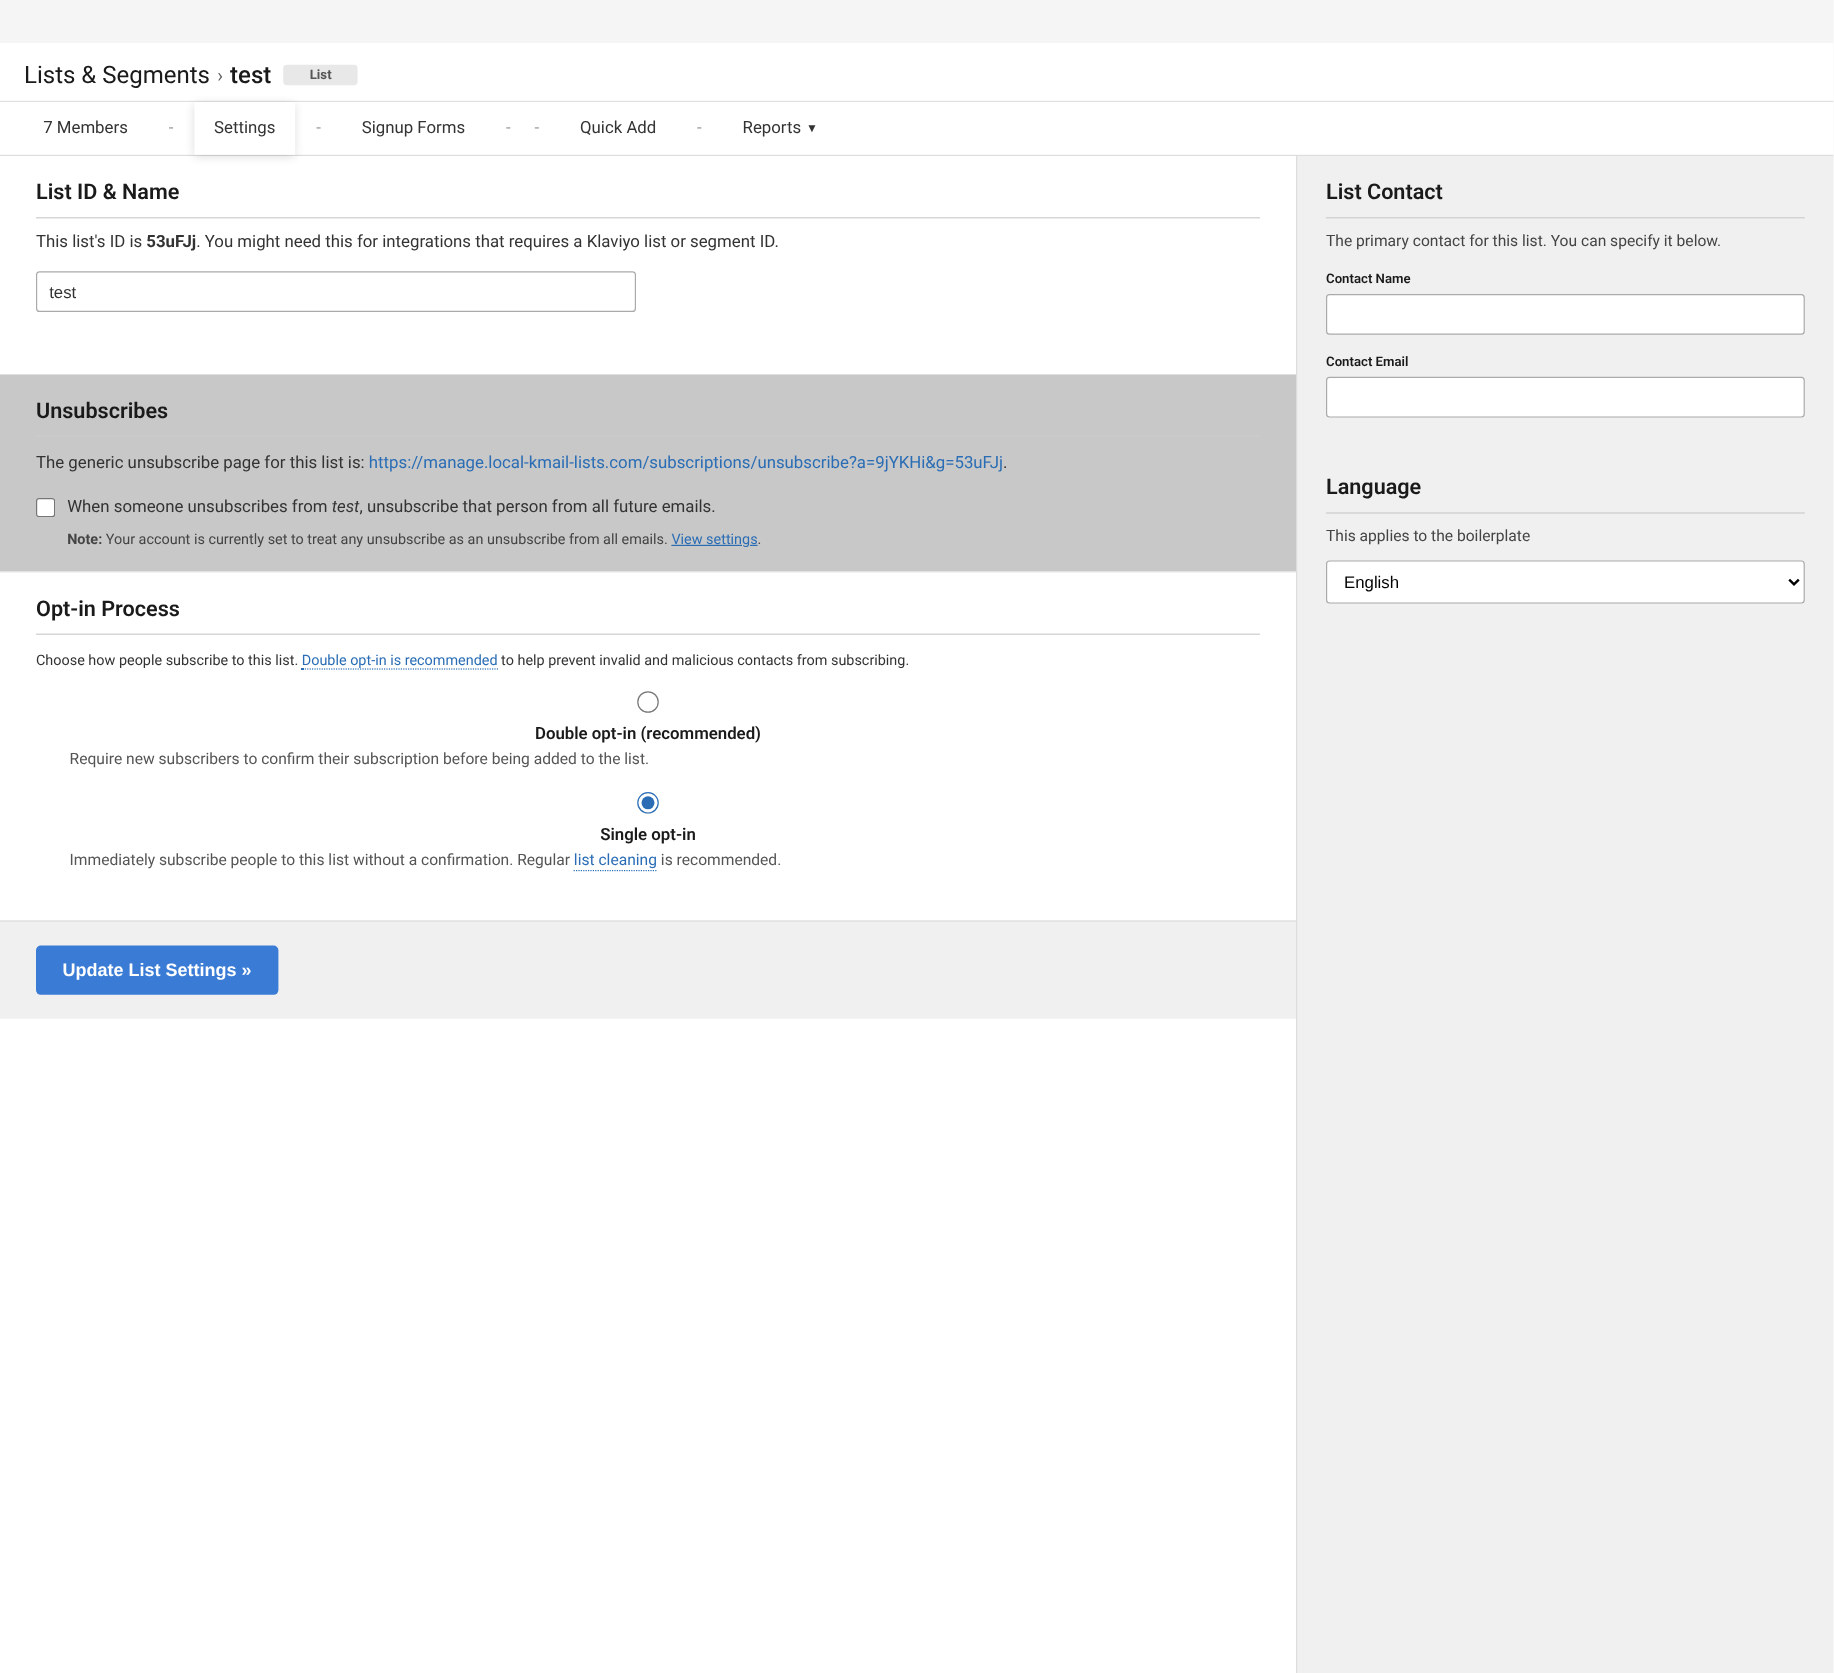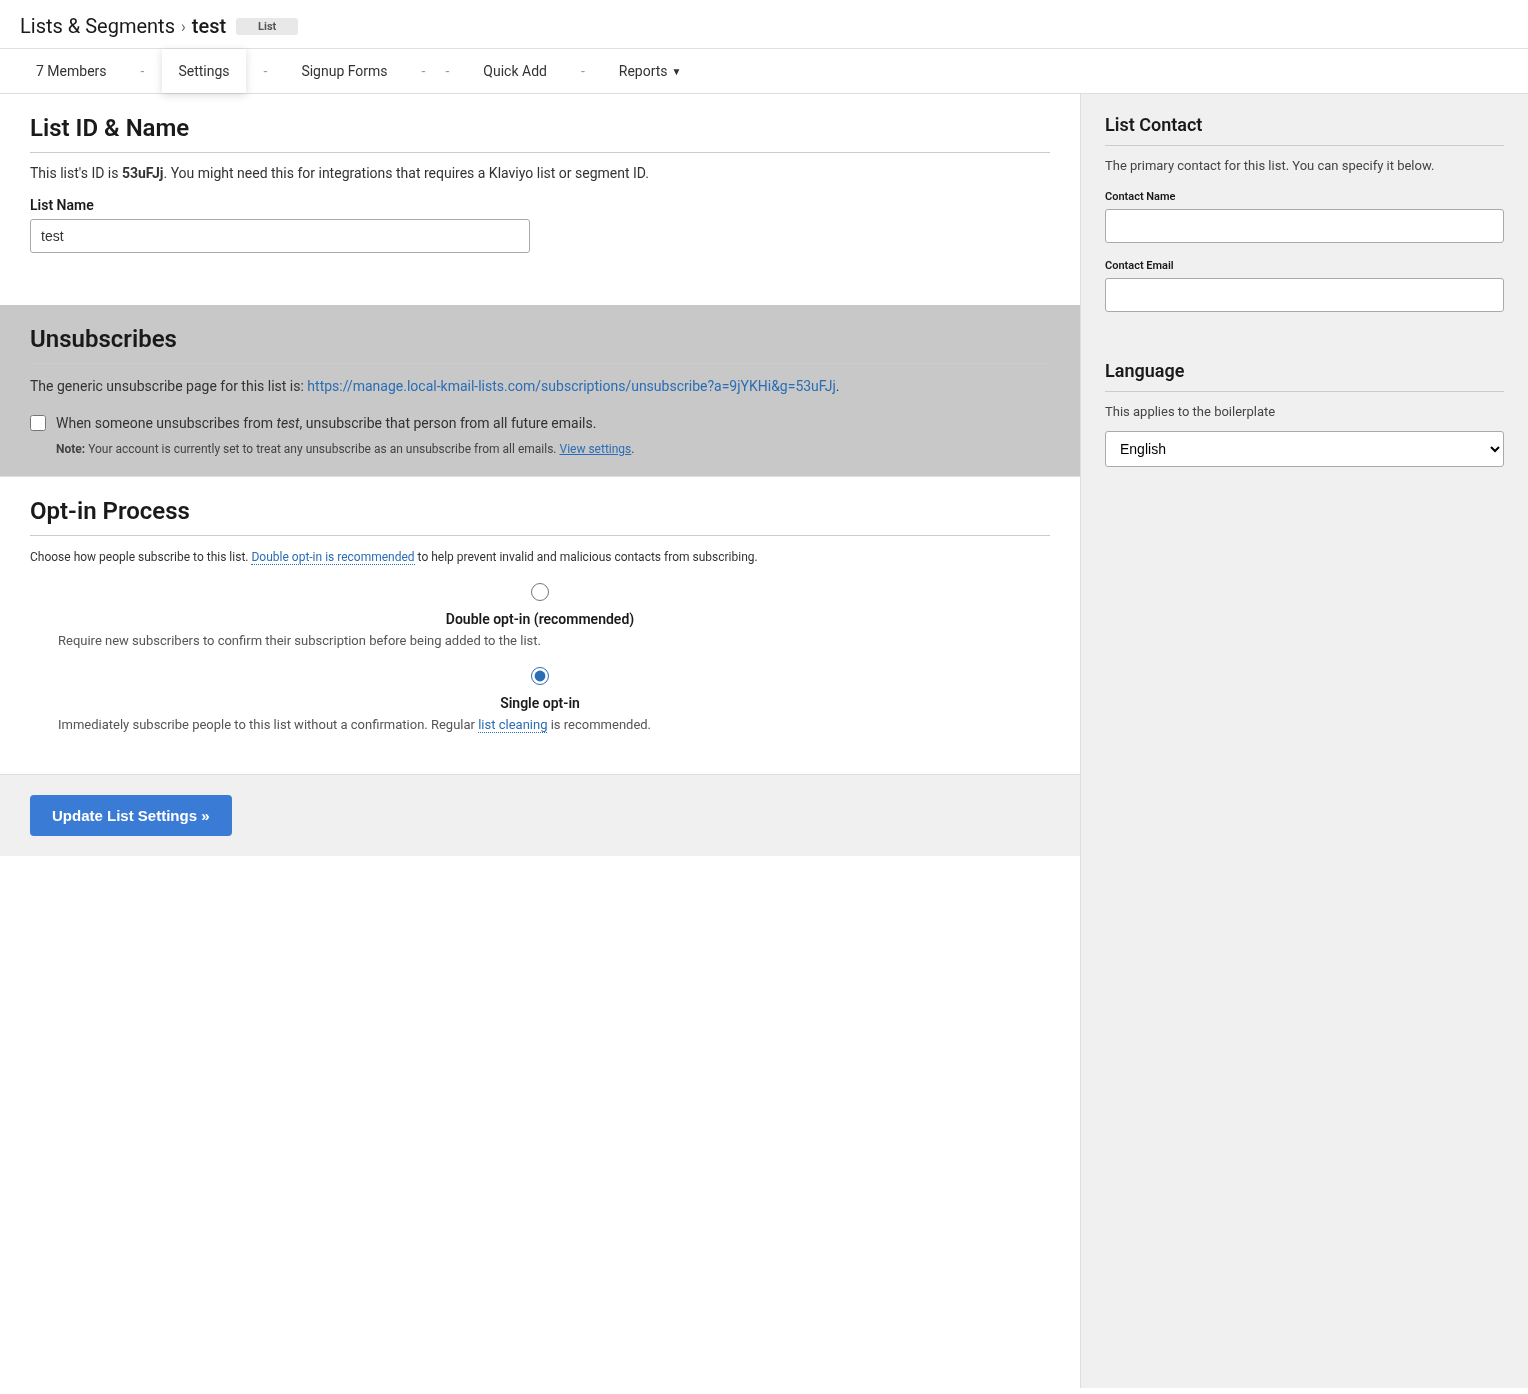"Lists & Segments" .breadcrumb-bar { margin-top: none -> 36px }
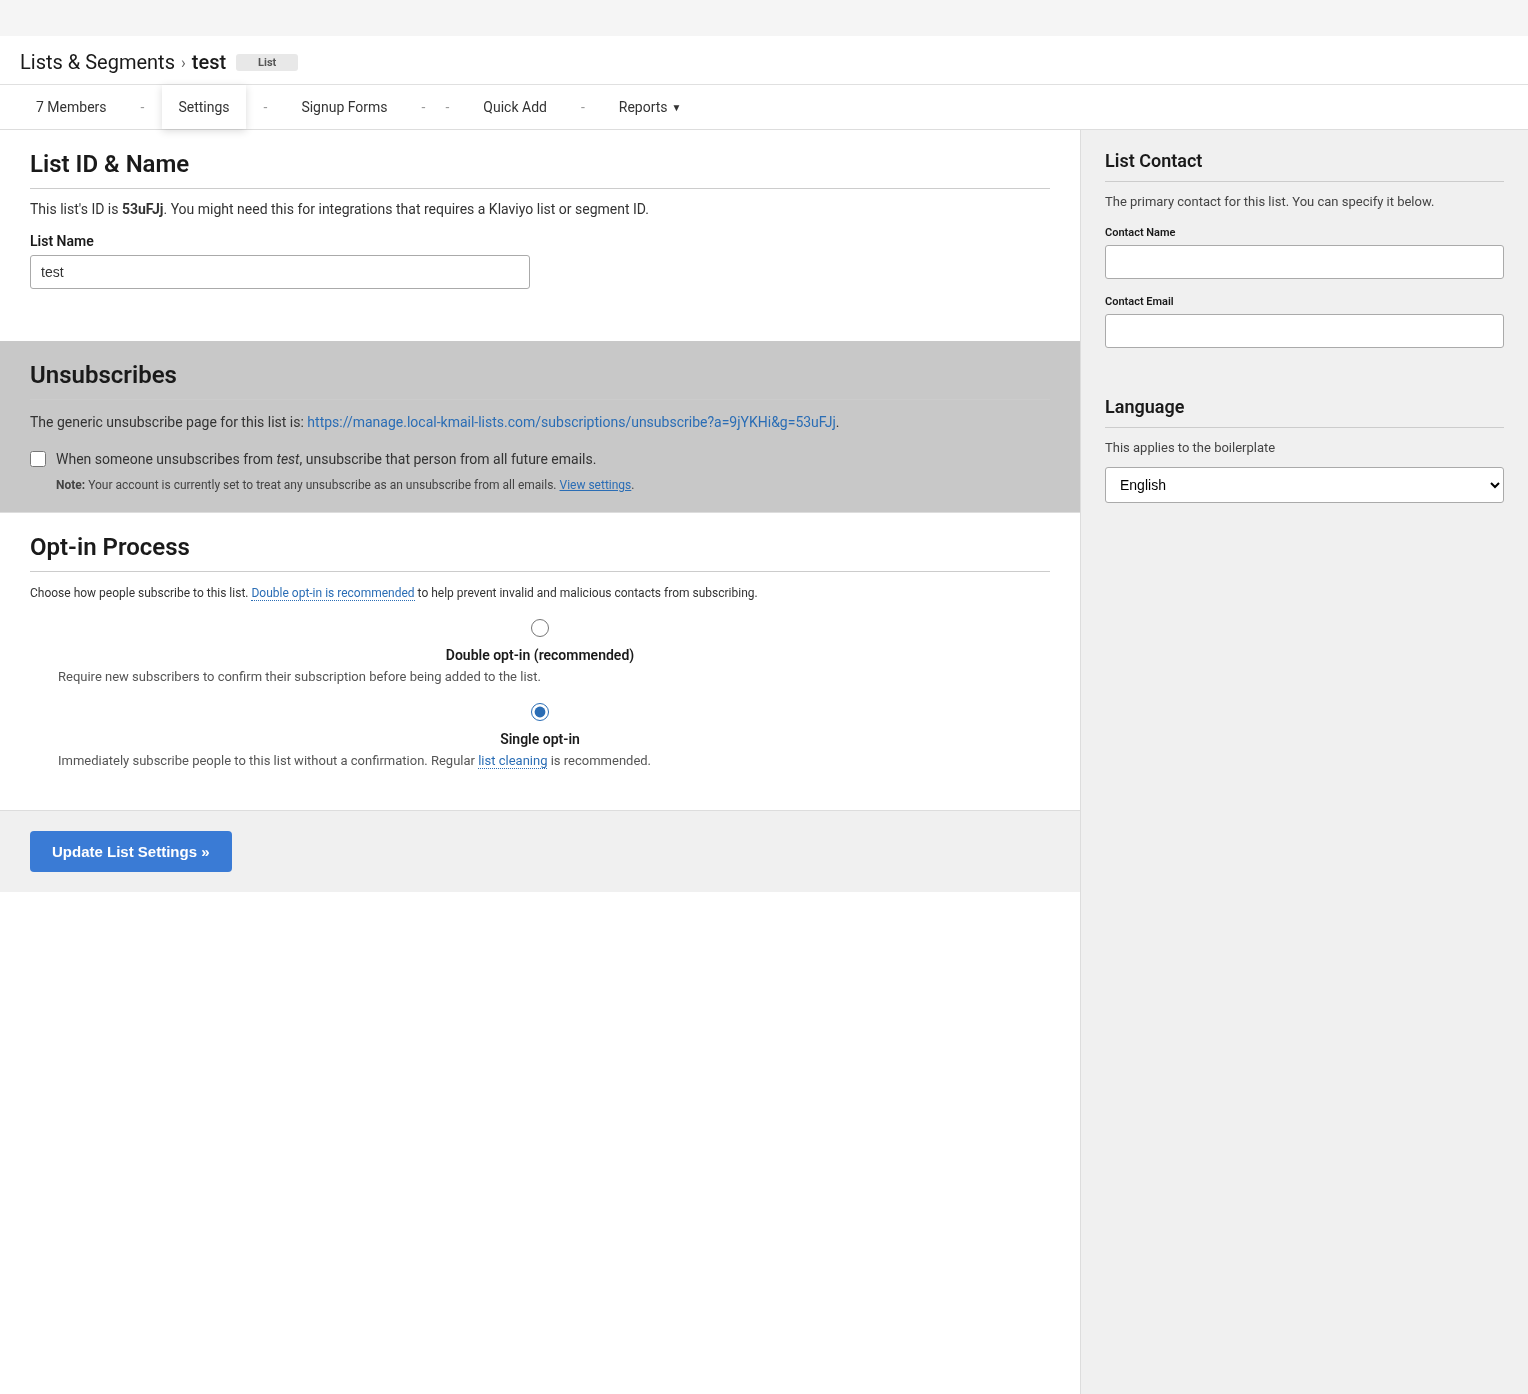"List ID & Name" .section-title { font-size: 24px -> 18px }
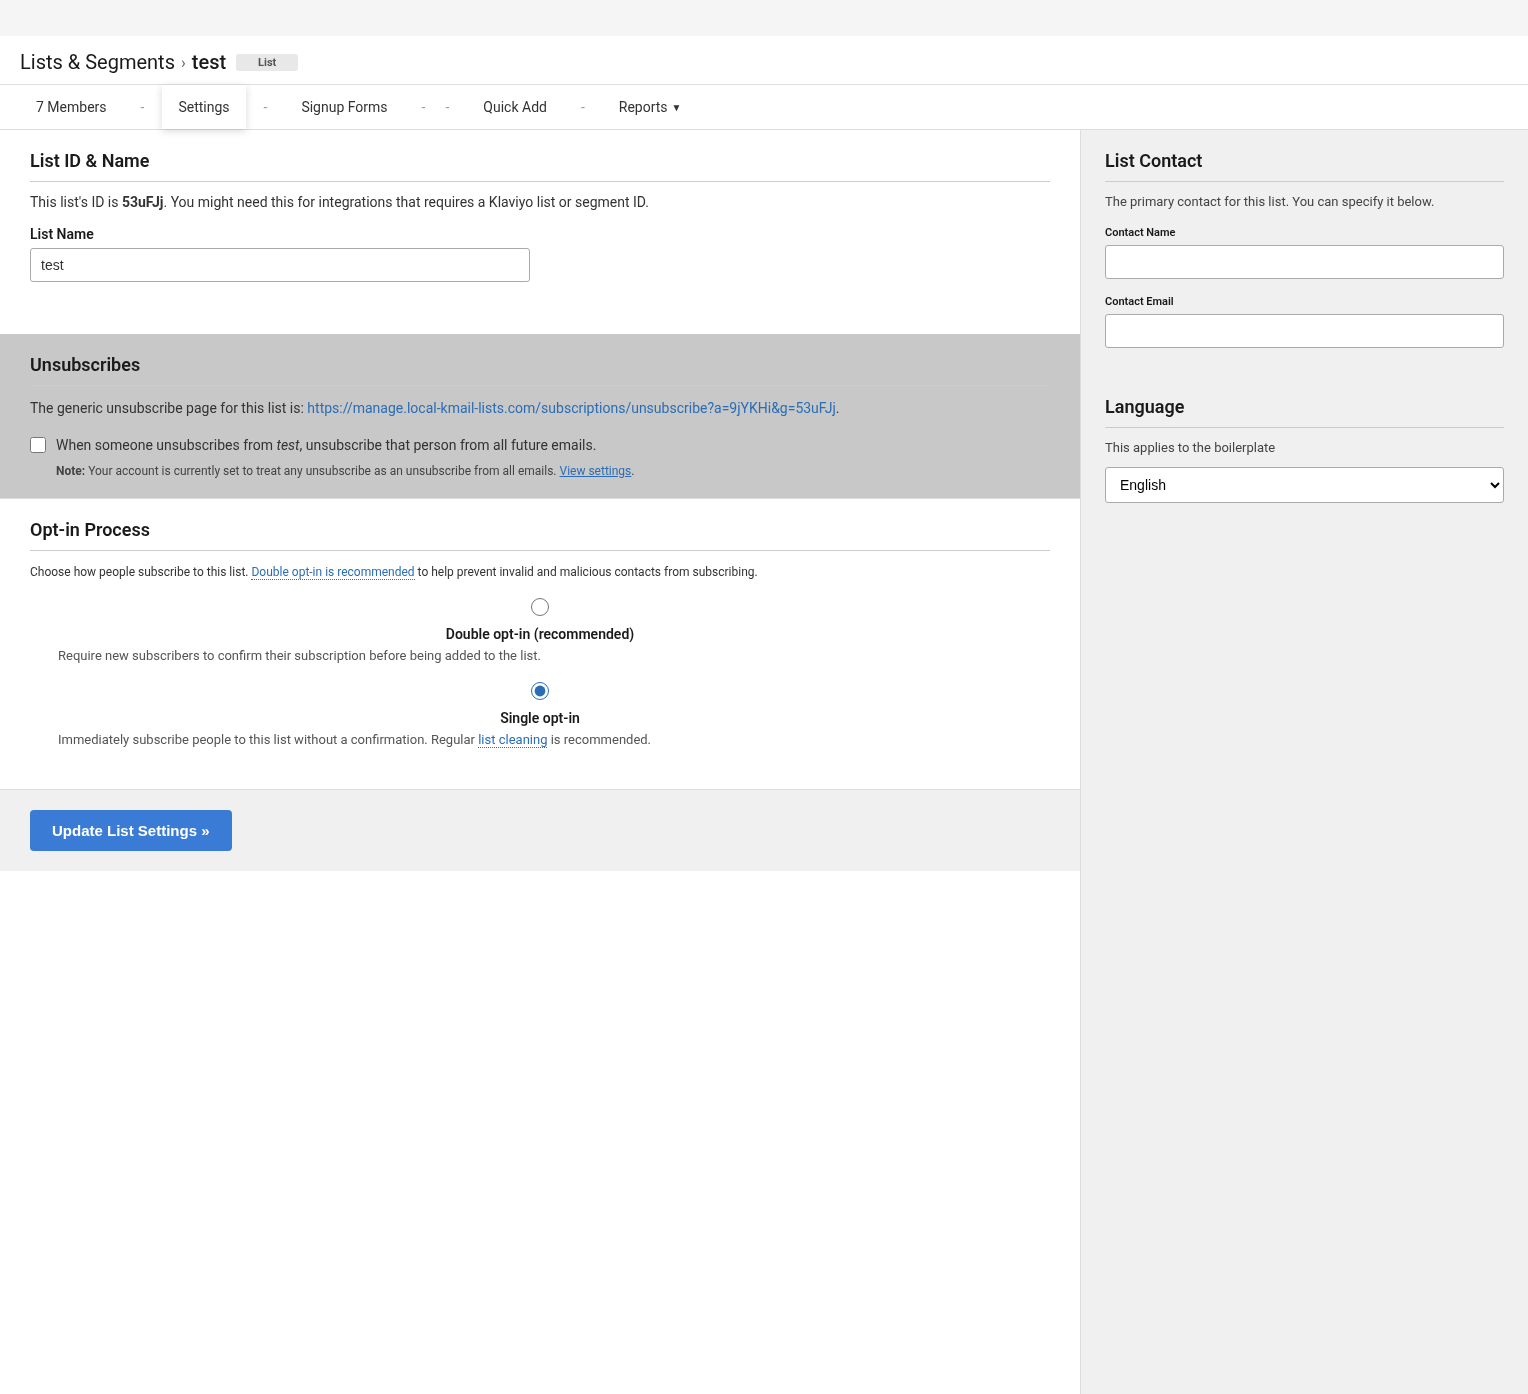"List Name" label.form-label { html: <label>List Name</label> -> none }
